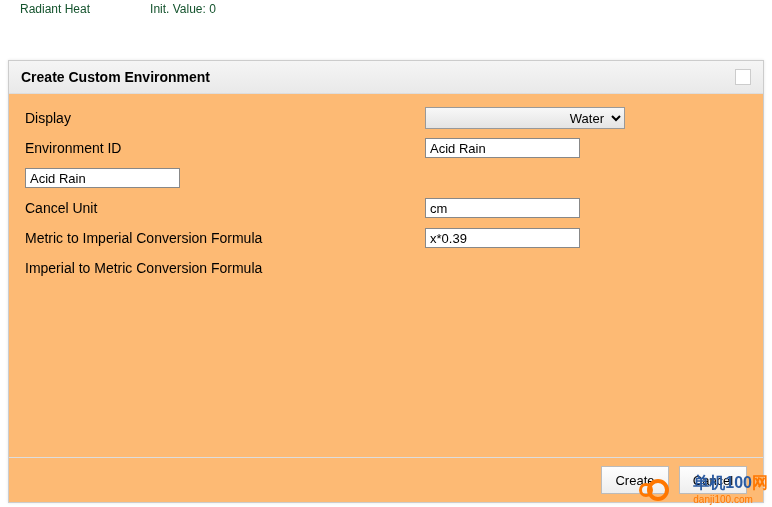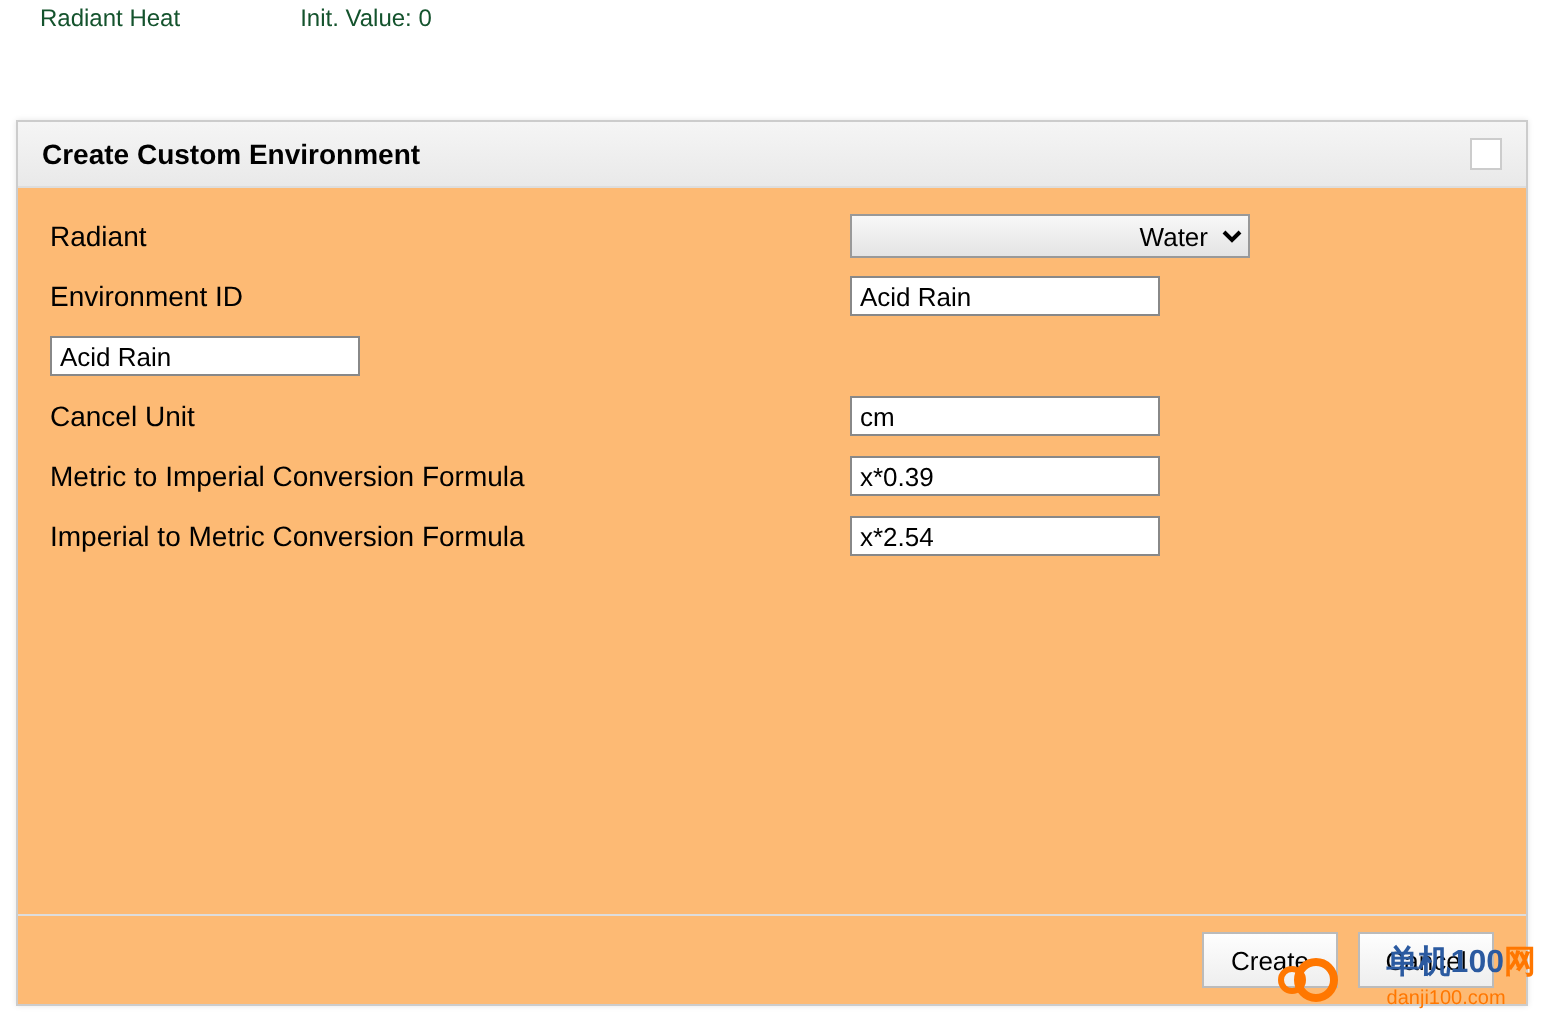"Radiant" div.form-label { text: Radiant -> Display }
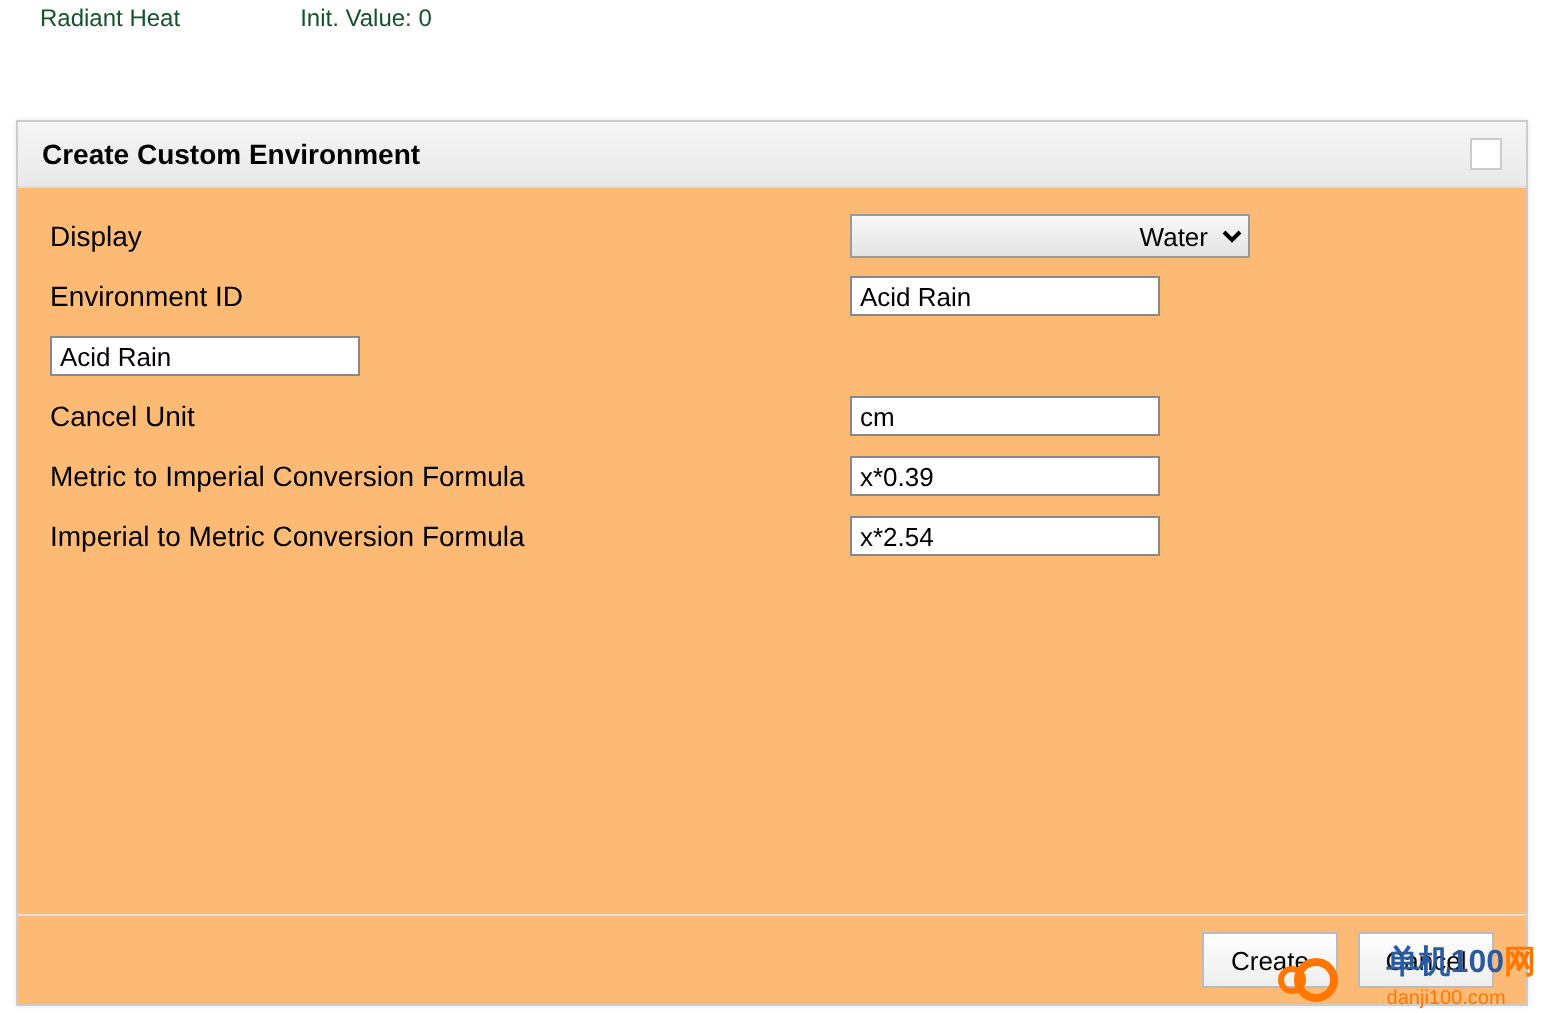"x*2.54" input.form-input { html: <input> -> none }
